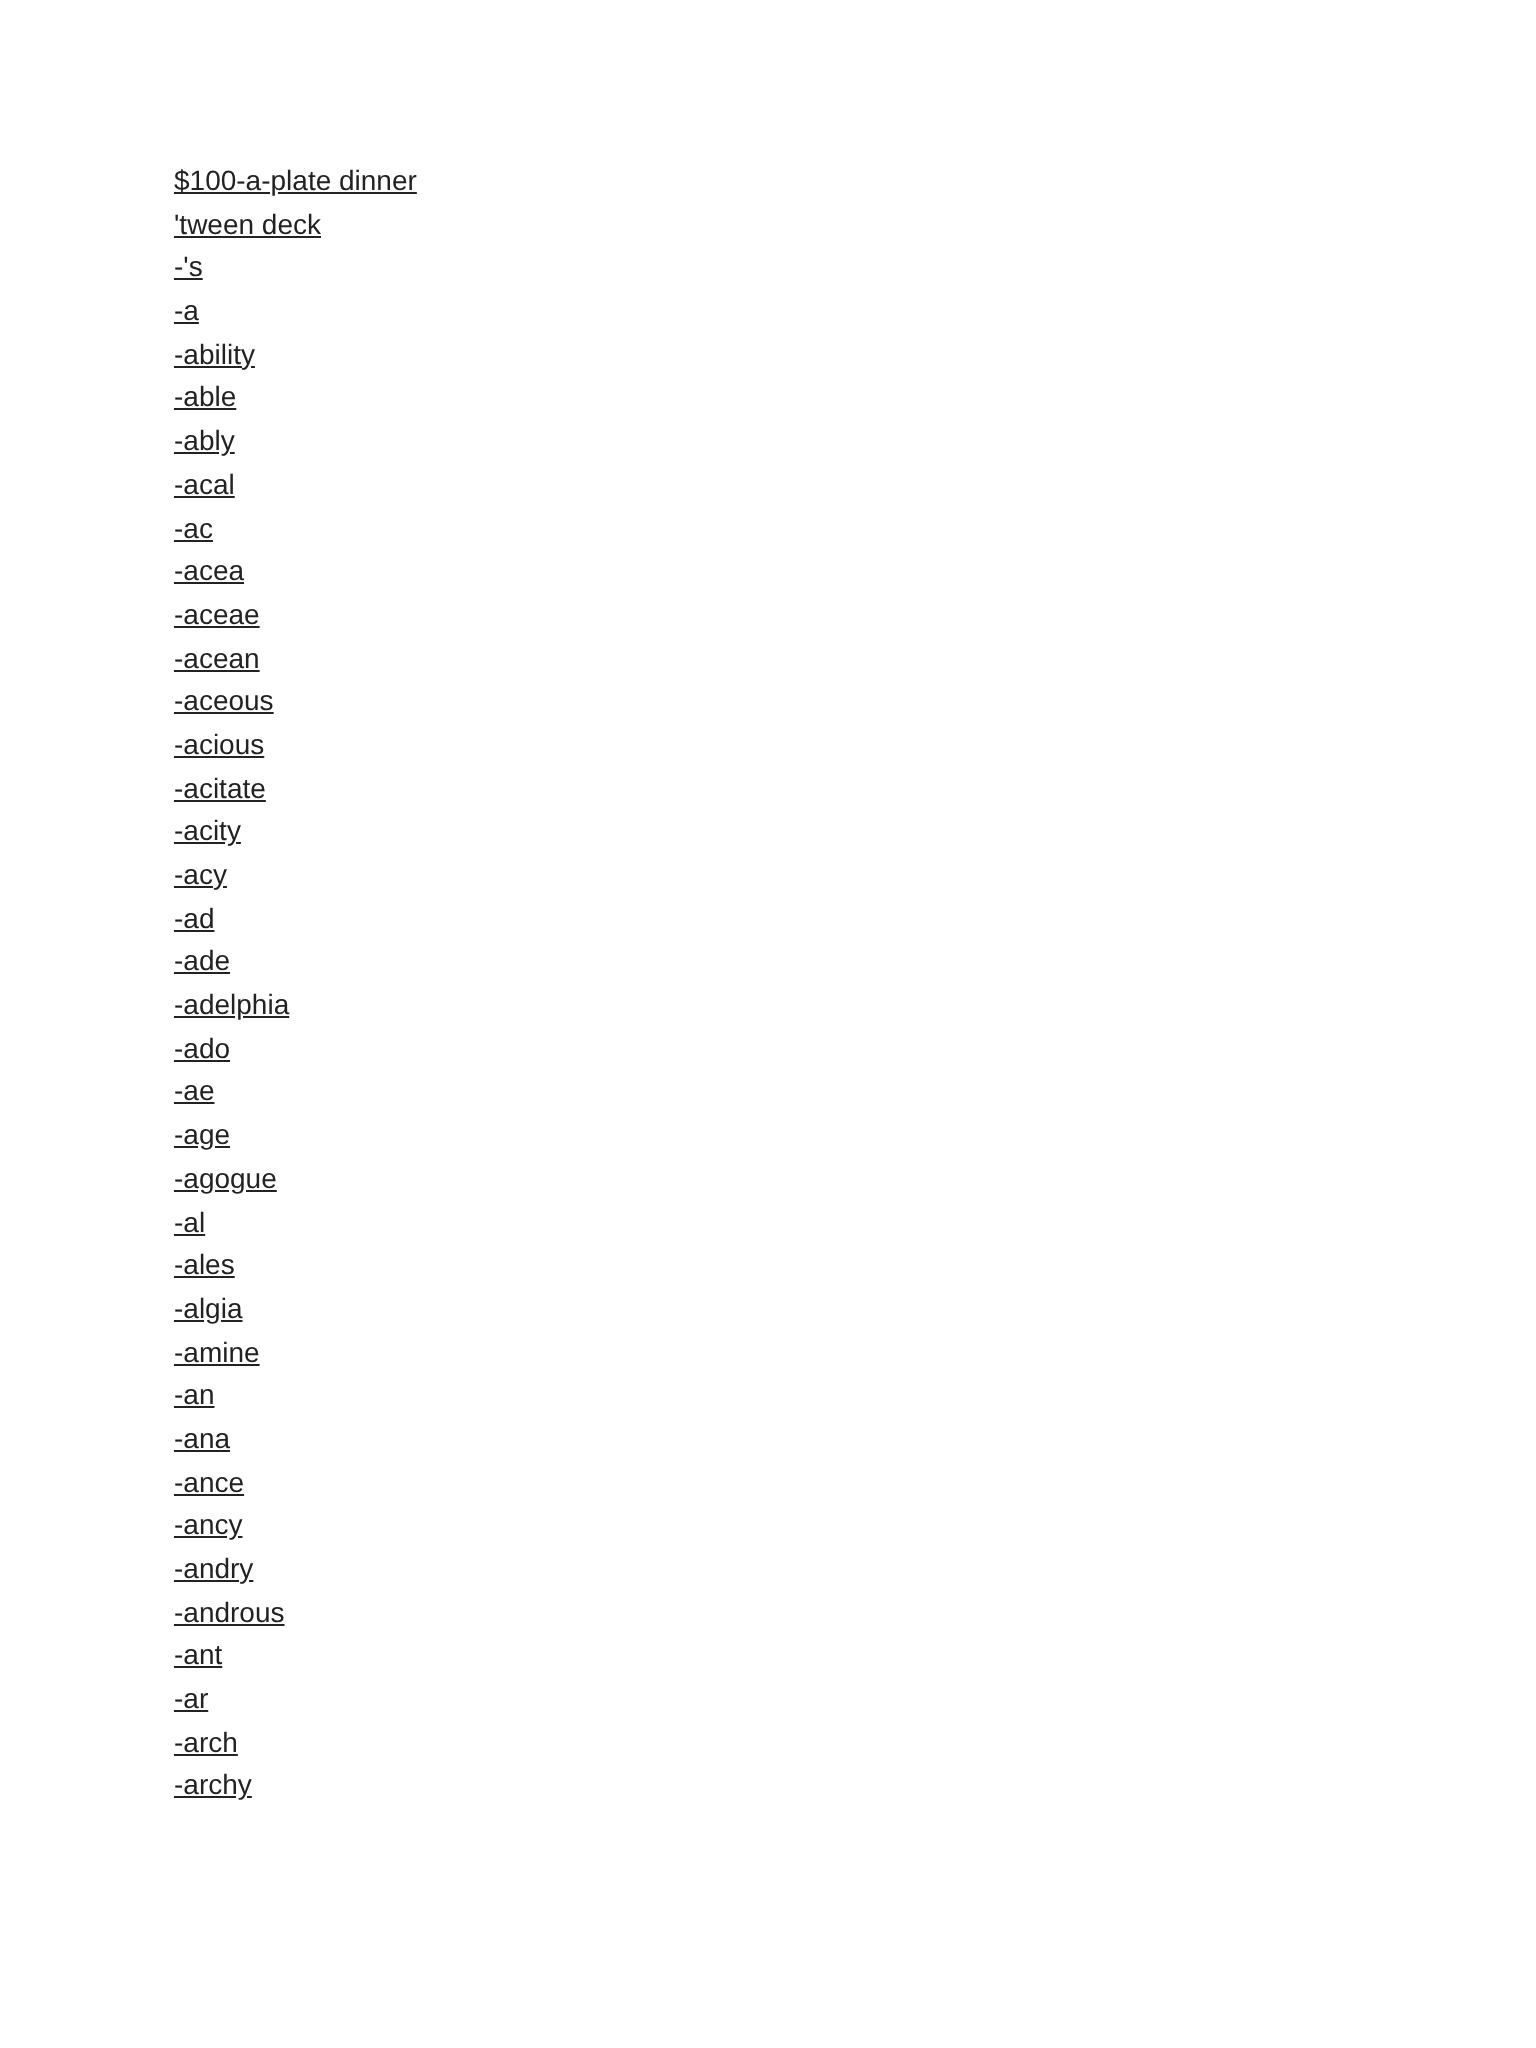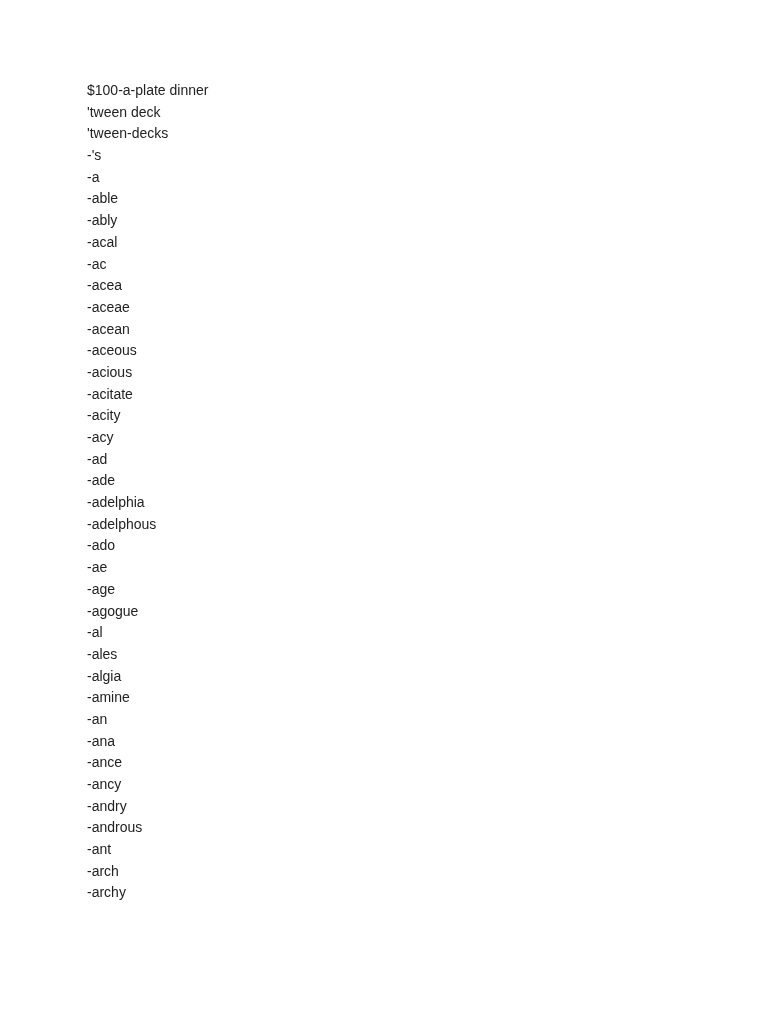"$100-a-plate dinner" .word-list .list-item { text-decoration: none -> underline }
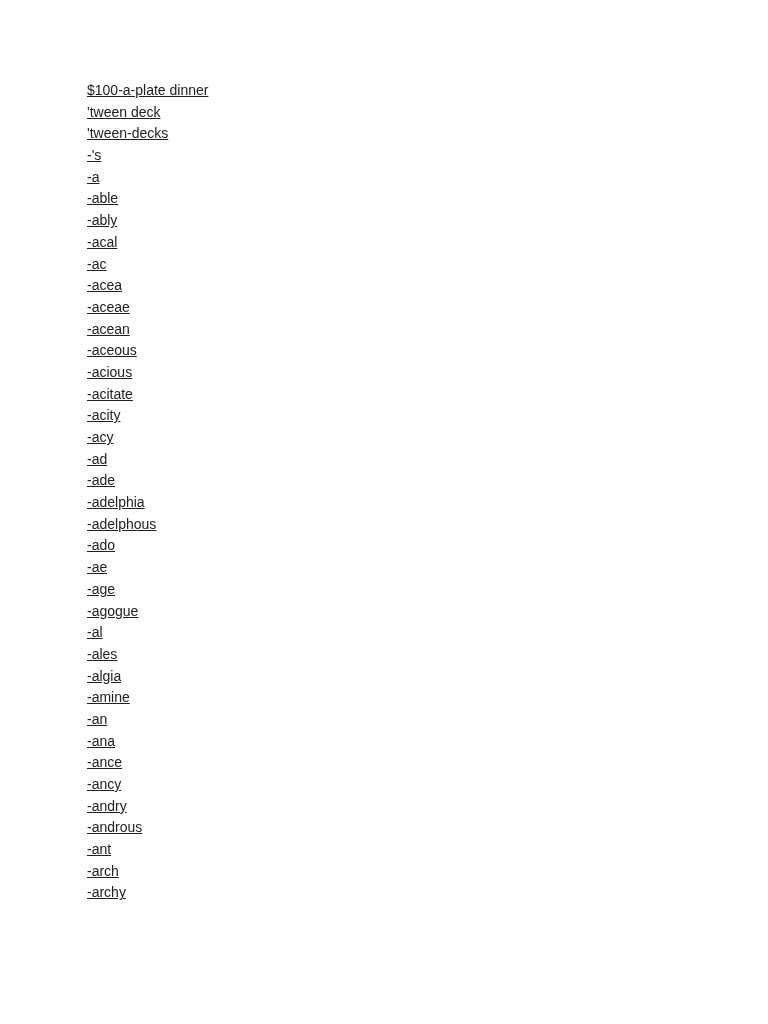"'tween-decks" span.list-item { html: <span>'tween-decks</span> -> none }
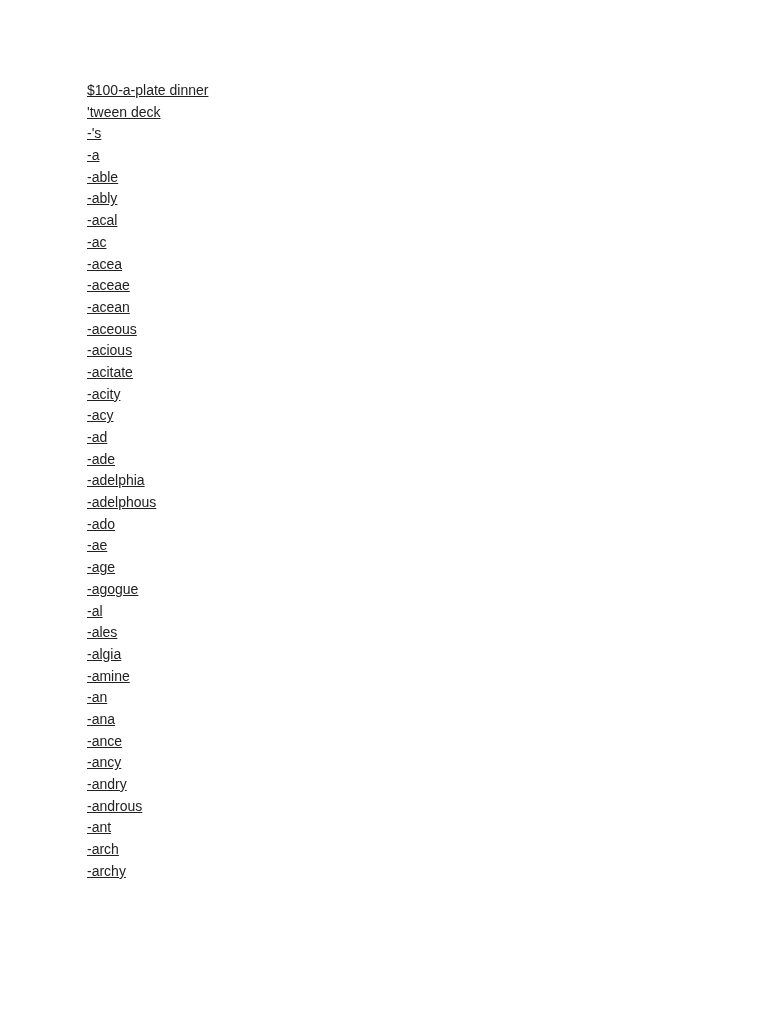"-ability" span.list-item { html: none -> <span>-ability</span> }
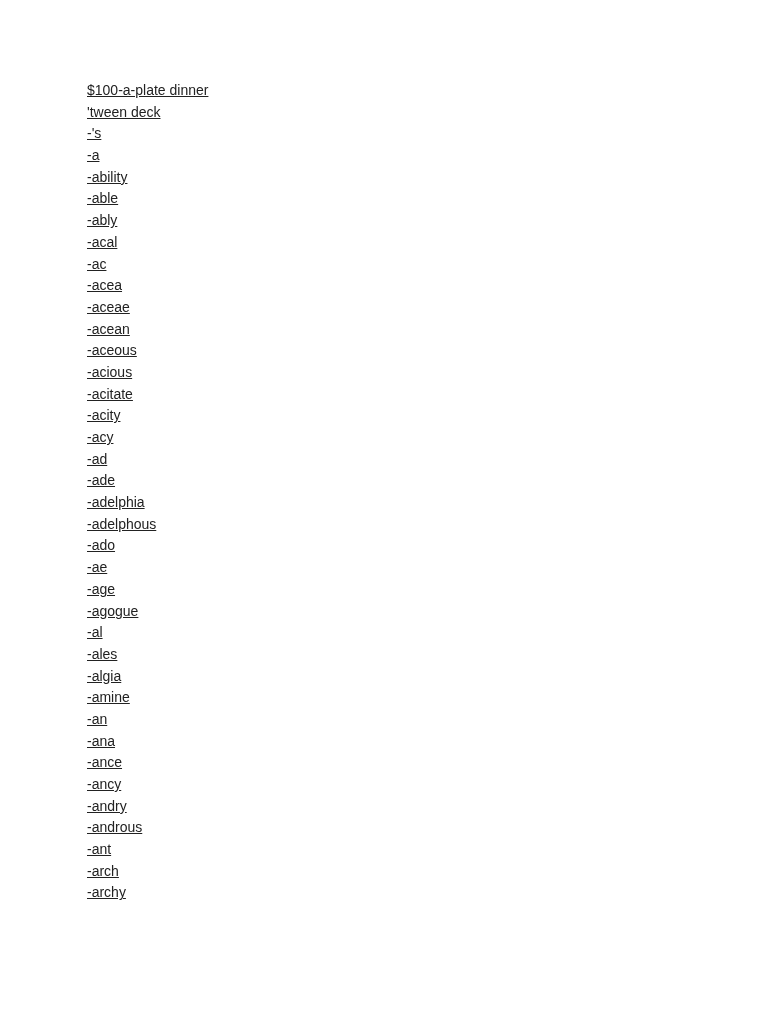"-adelphous" span.list-item { html: <span>-adelphous</span> -> none }
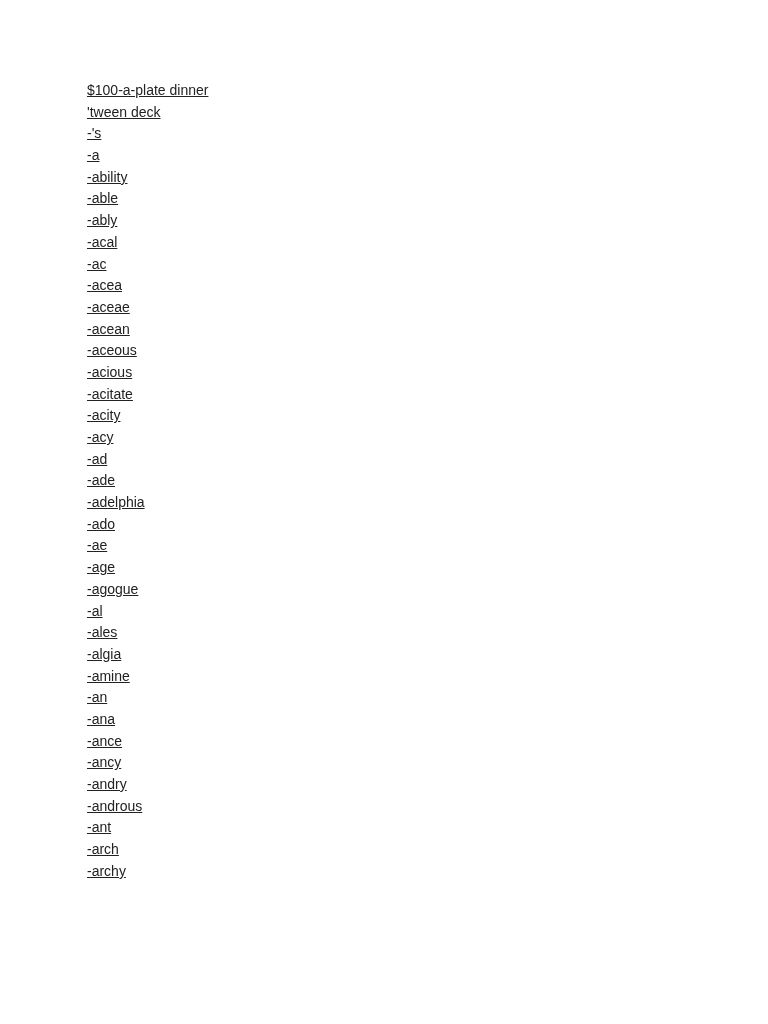"-ar" span.list-item { html: none -> <span>-ar</span> }
